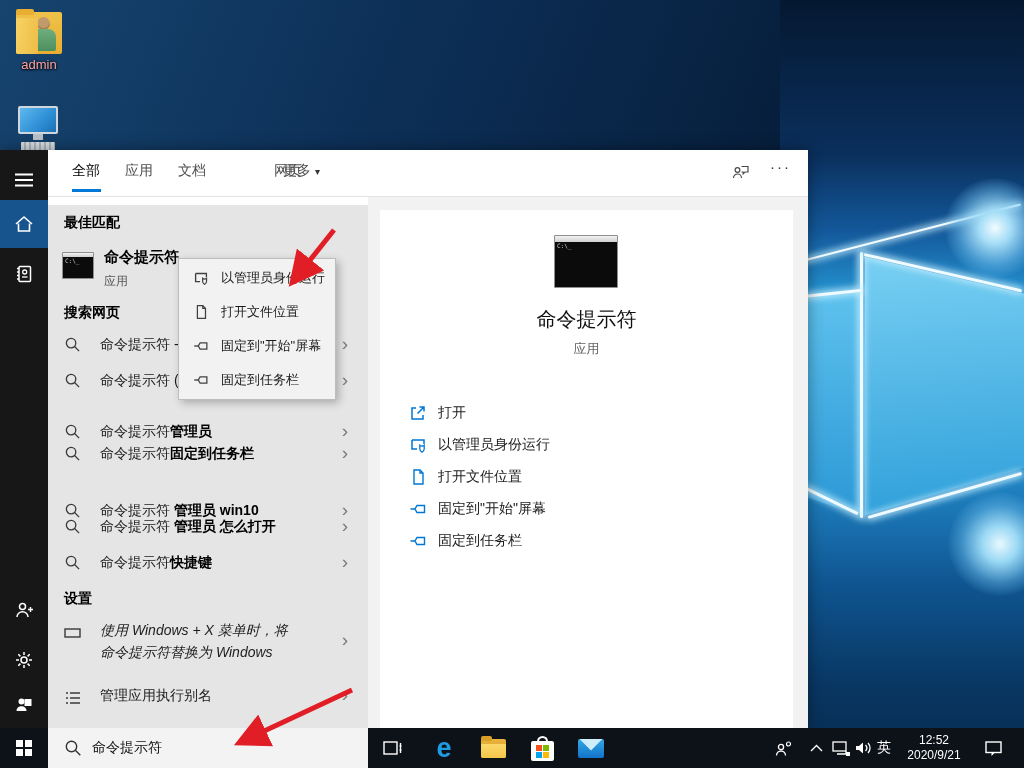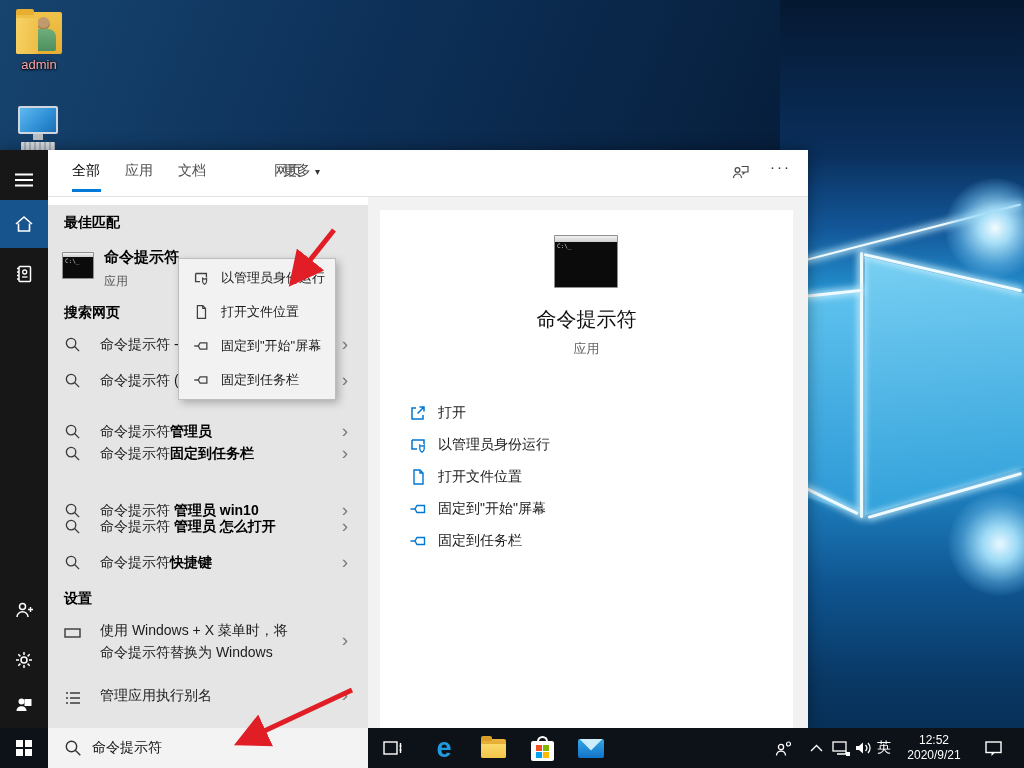"使用 Windows + X 菜单时，将" .two-line .txt { font-style: none -> italic }
